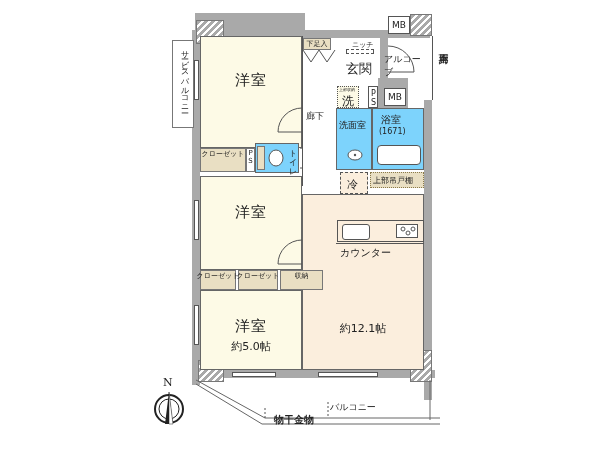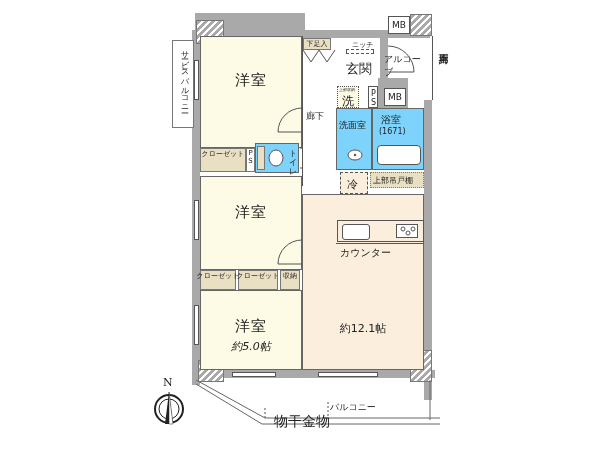"収納" div.abs { width: 20px -> 43px }
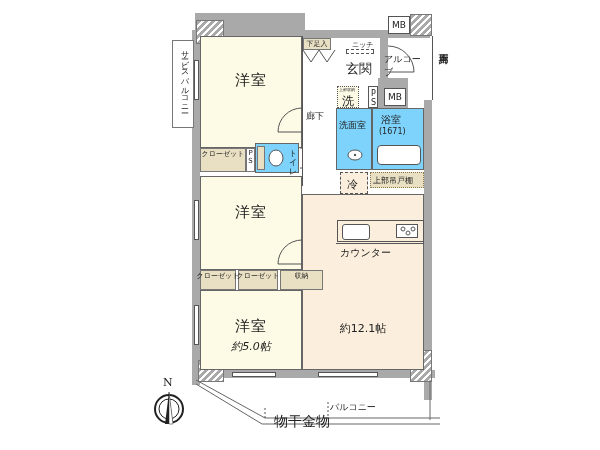"約5.0帖" div.abs { font-style: italic -> none }
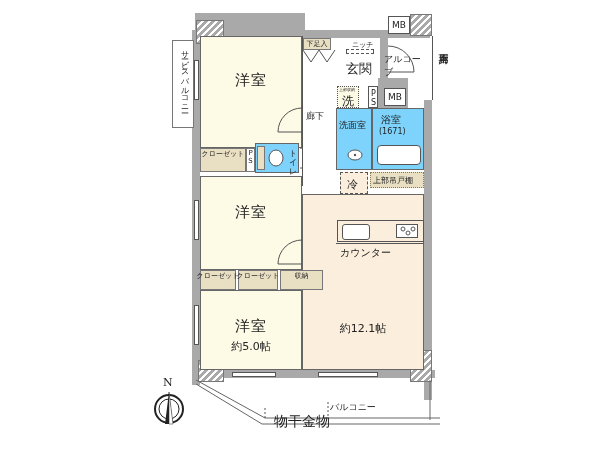"物干金物" div.abs { font-size: 14px -> 10px; font-weight: none -> bold }
